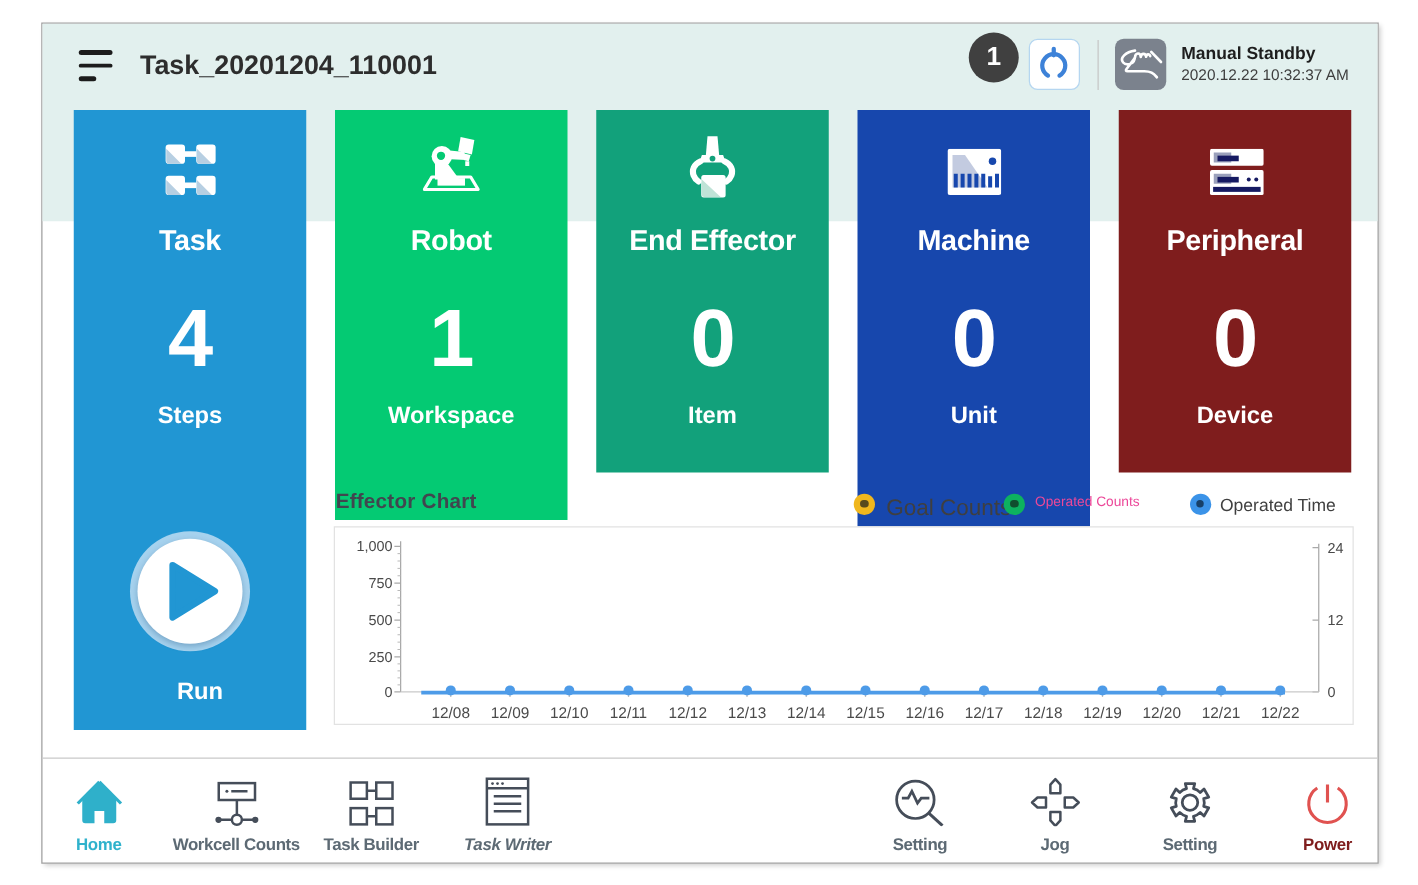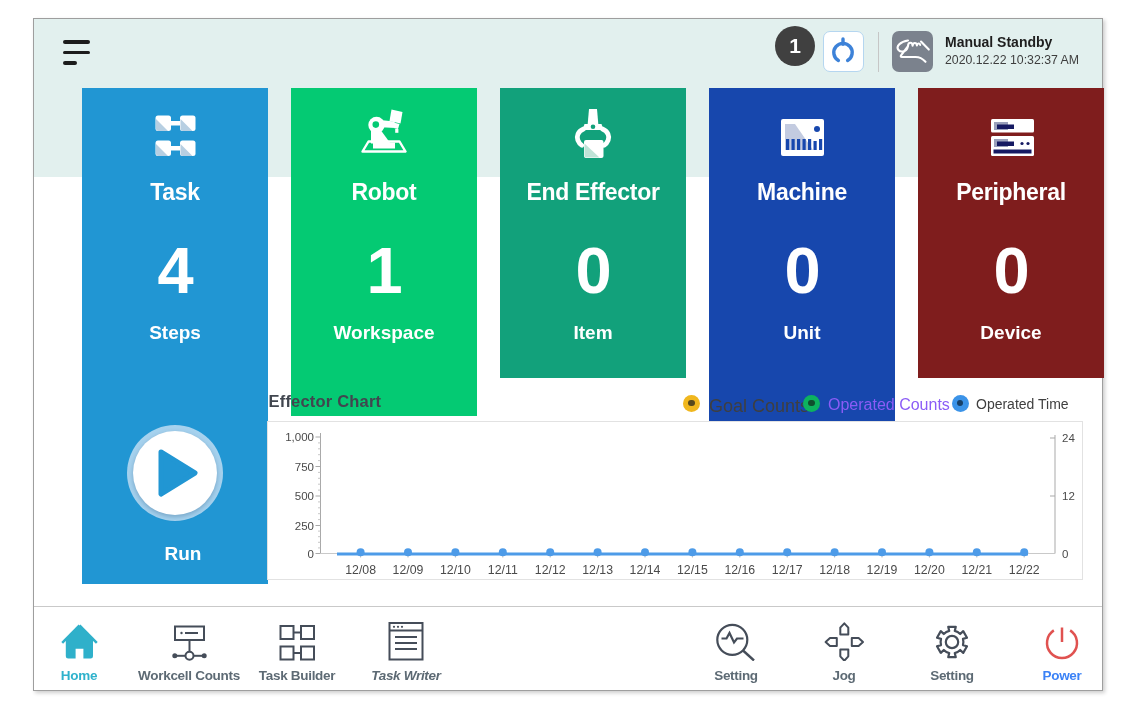"Task_20201204_110001" div.abs { html: none -> <div>Task_20201204_110001</div> }
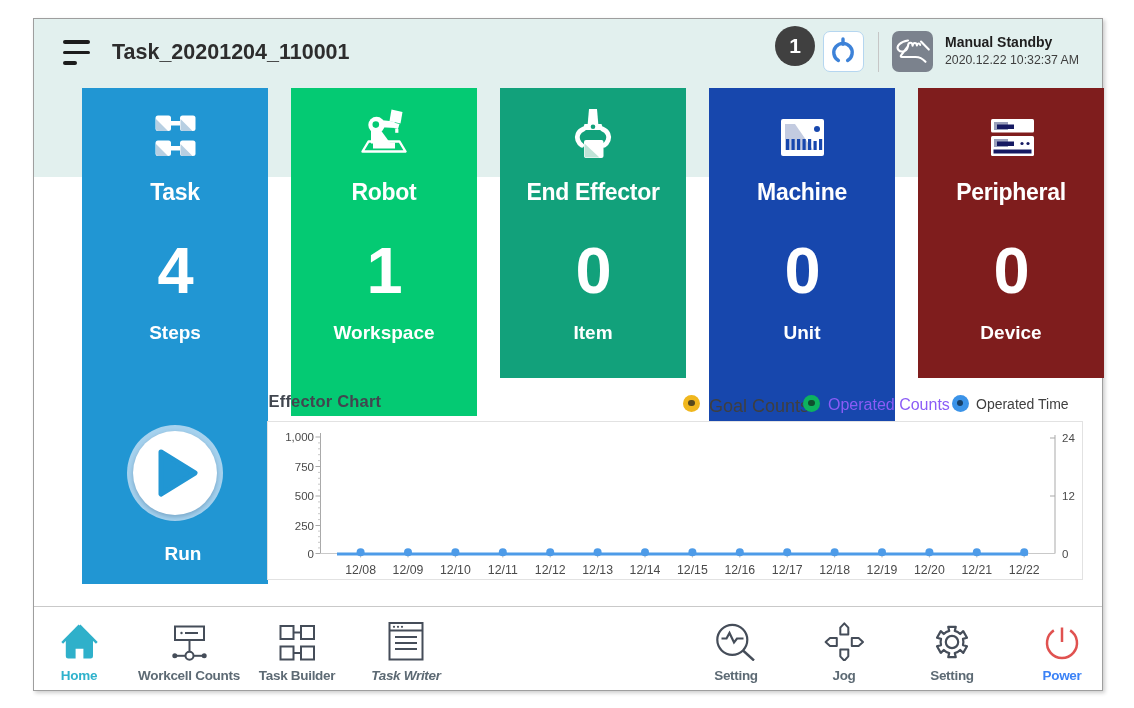"Task" .card { margin-left: 23px -> none }
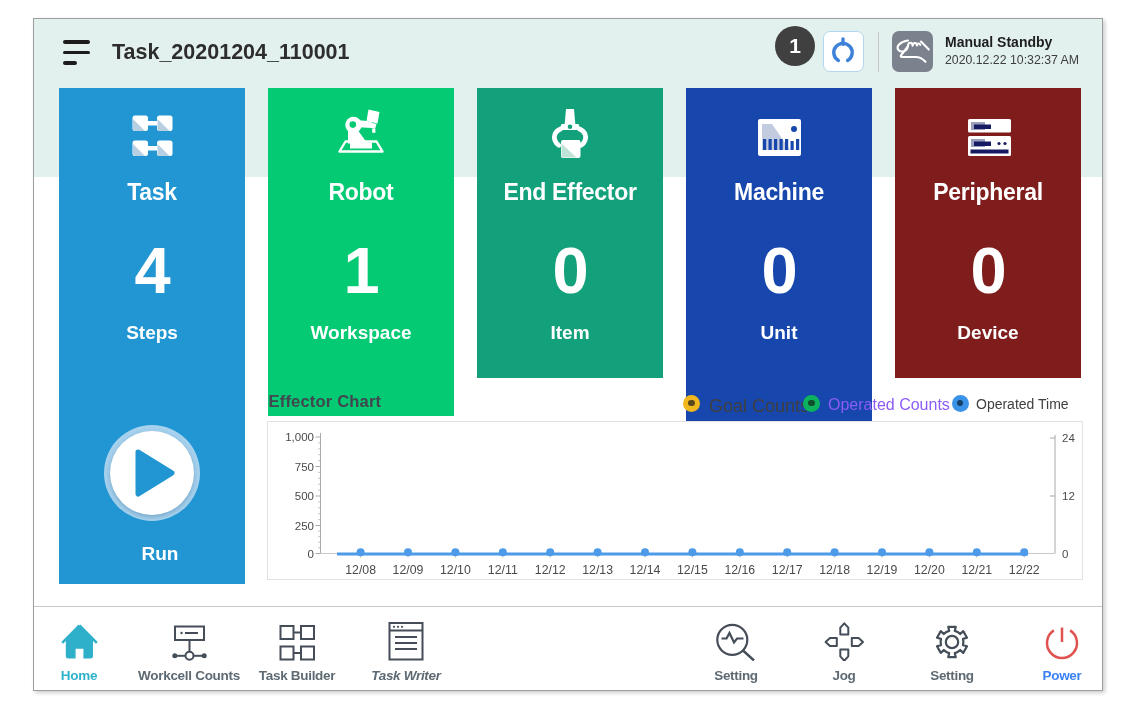"Operated Counts" div.abs { color: #8b5cf6 -> #ec4899; font-size: 16px -> 11px }
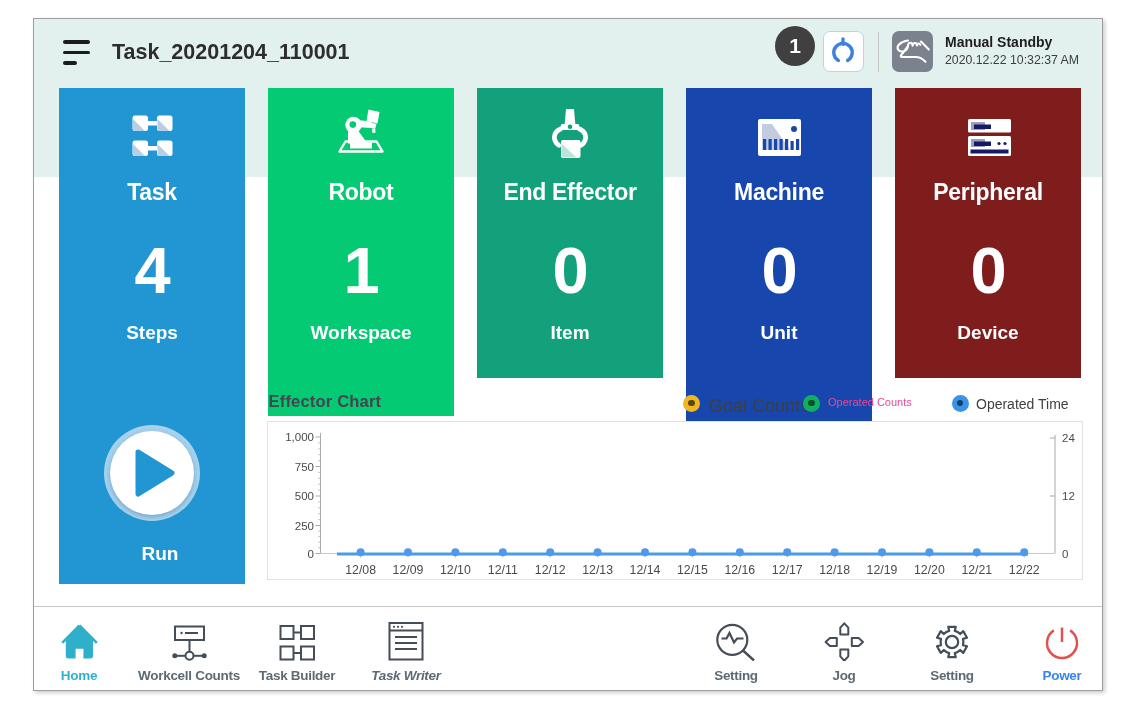"Power" div.navlabel { color: #3b82f6 -> #7f1d1d }
